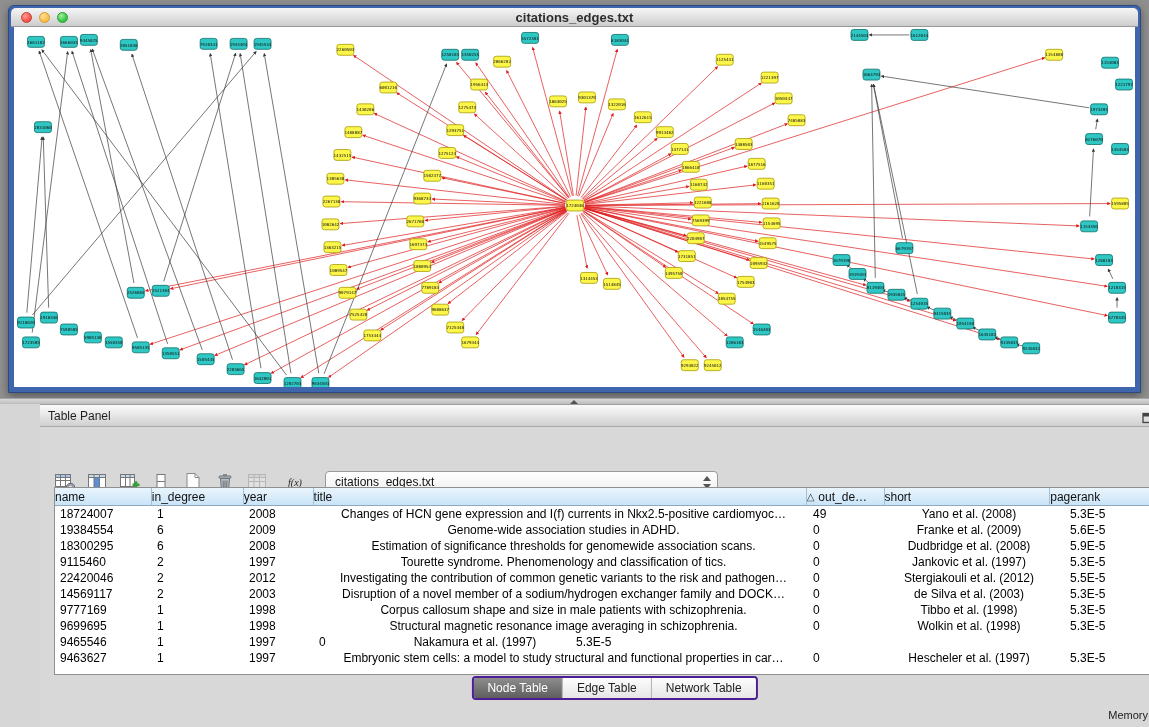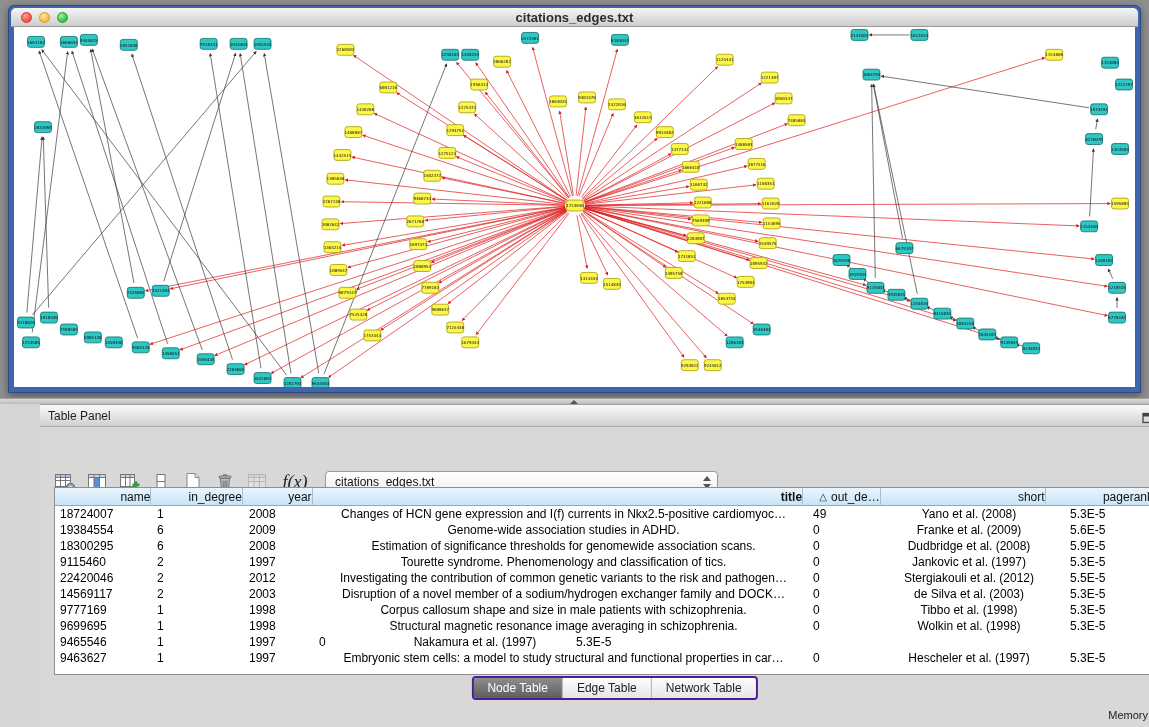"f(x)" .fx-btn { font-size: 18px -> 10px }
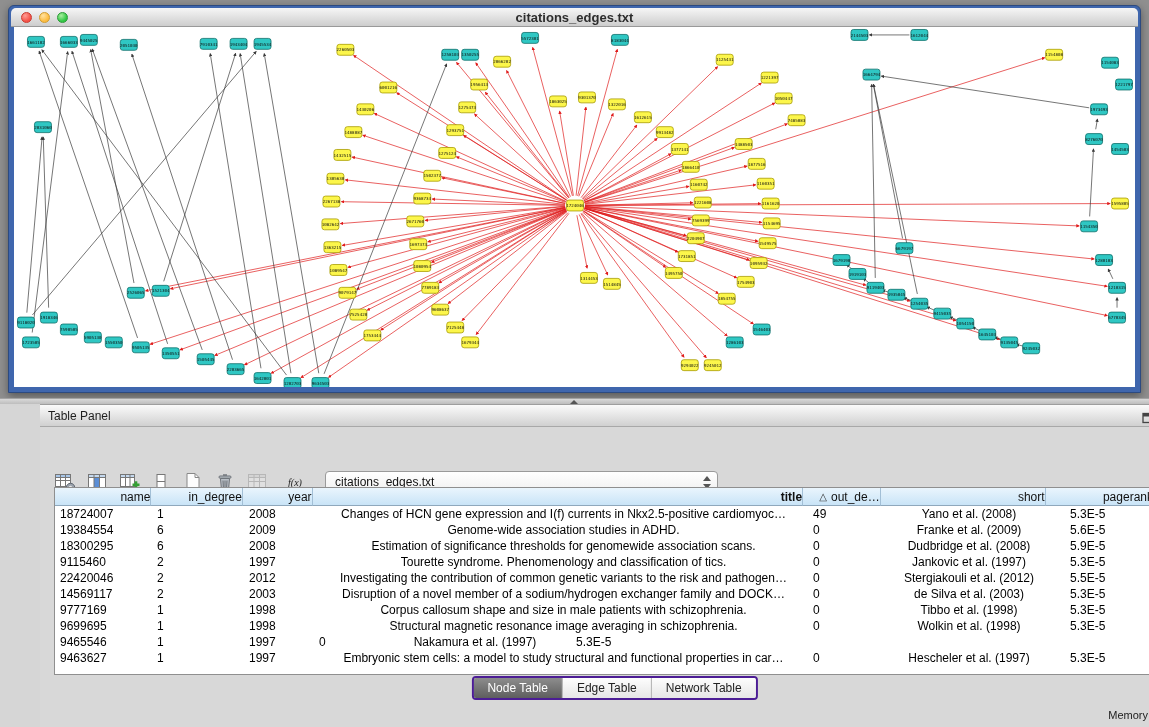"name" .hcell { justify-content: flex-end -> flex-start; padding-left: 20px -> none }
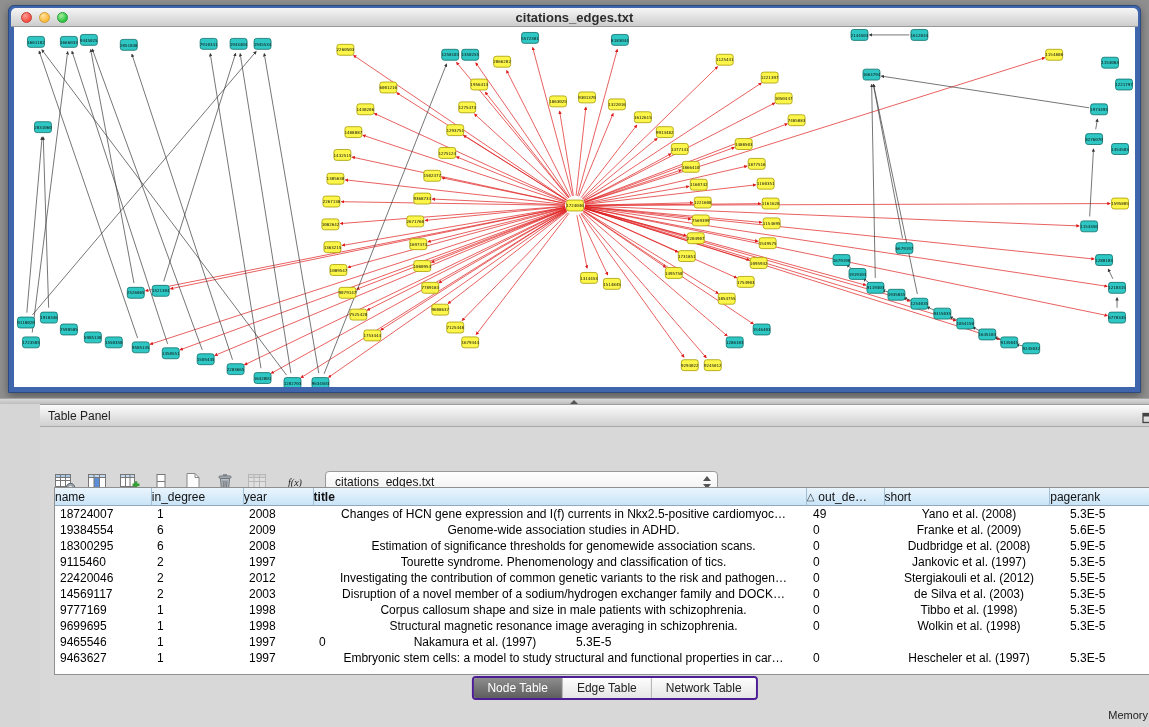"title" .hc3 { font-weight: bold -> none }
